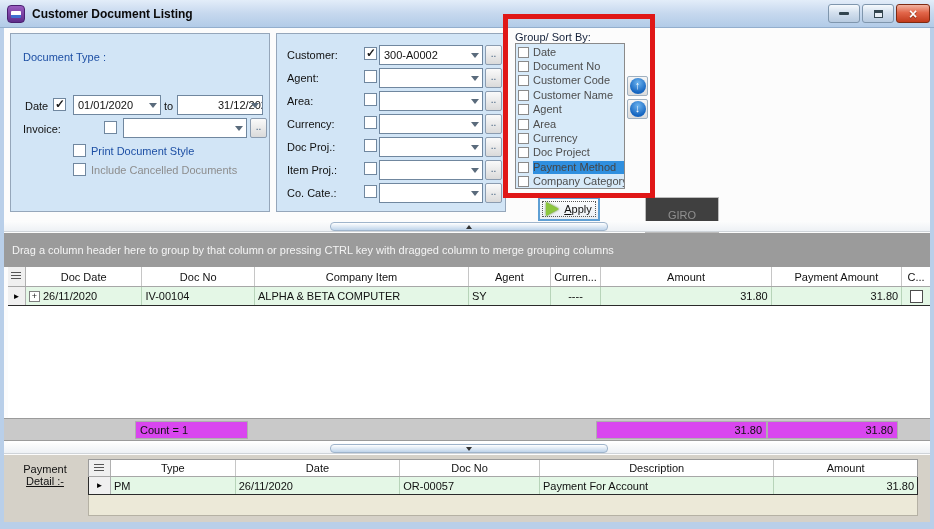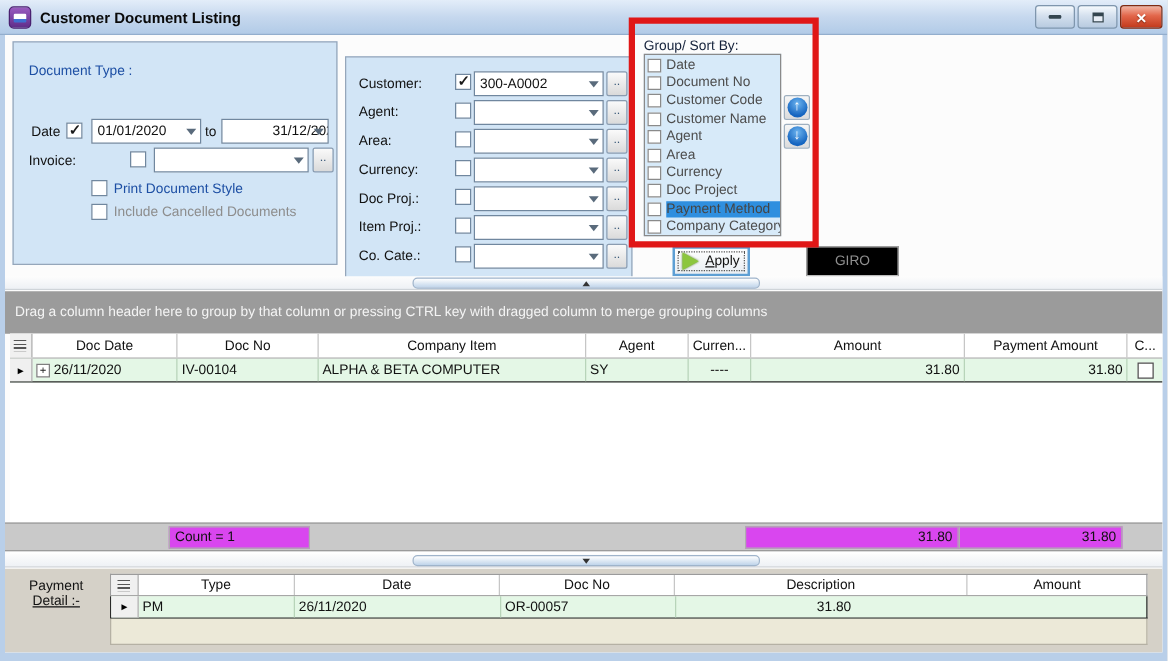"Customer:" .panel-mid { margin-top: 12px -> none }
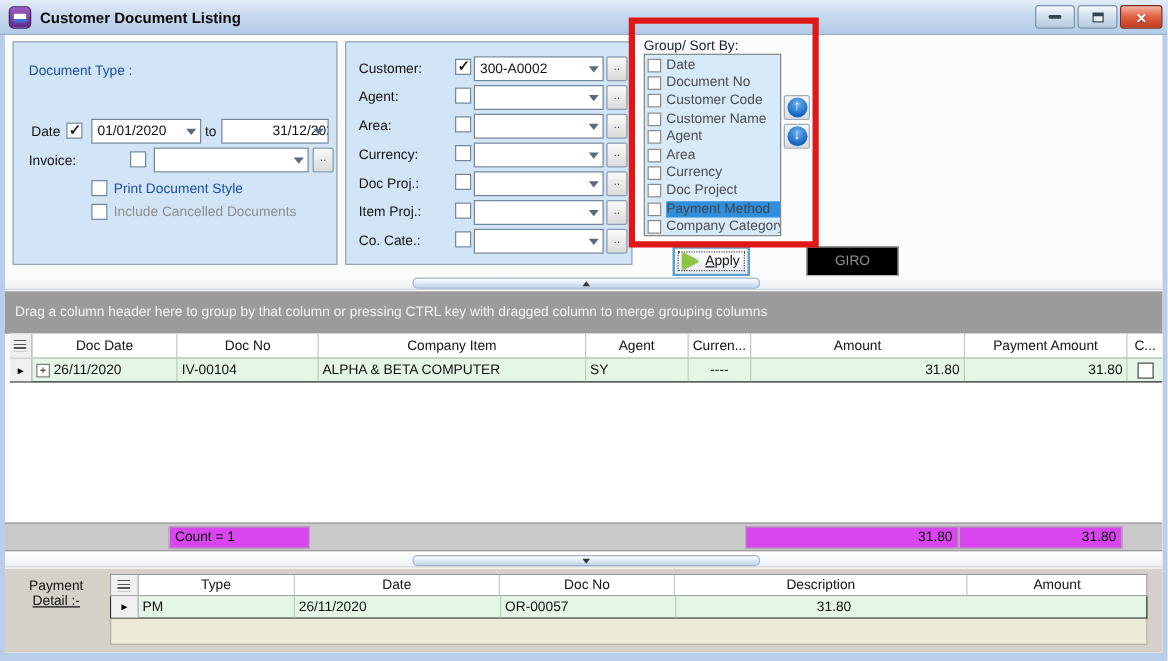"GIRO" .giro-btn { background: #000000 -> #404040; height: 24px -> 36px }
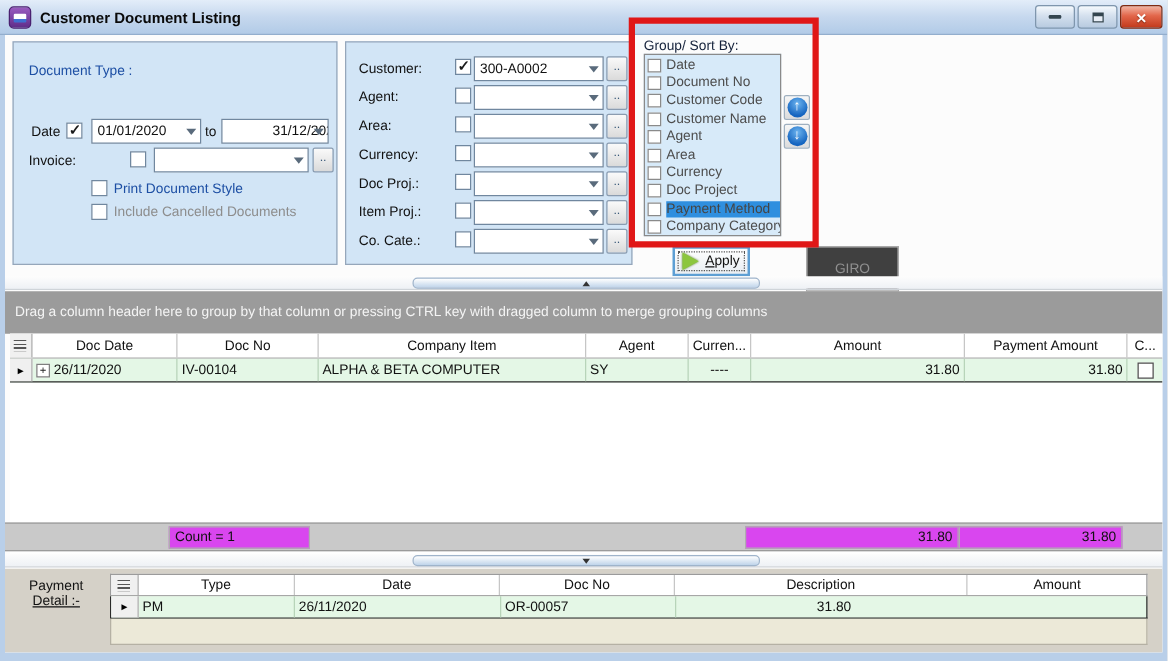"Payment For Account" div.gc { html: none -> <div>Payment For Account</div> }
